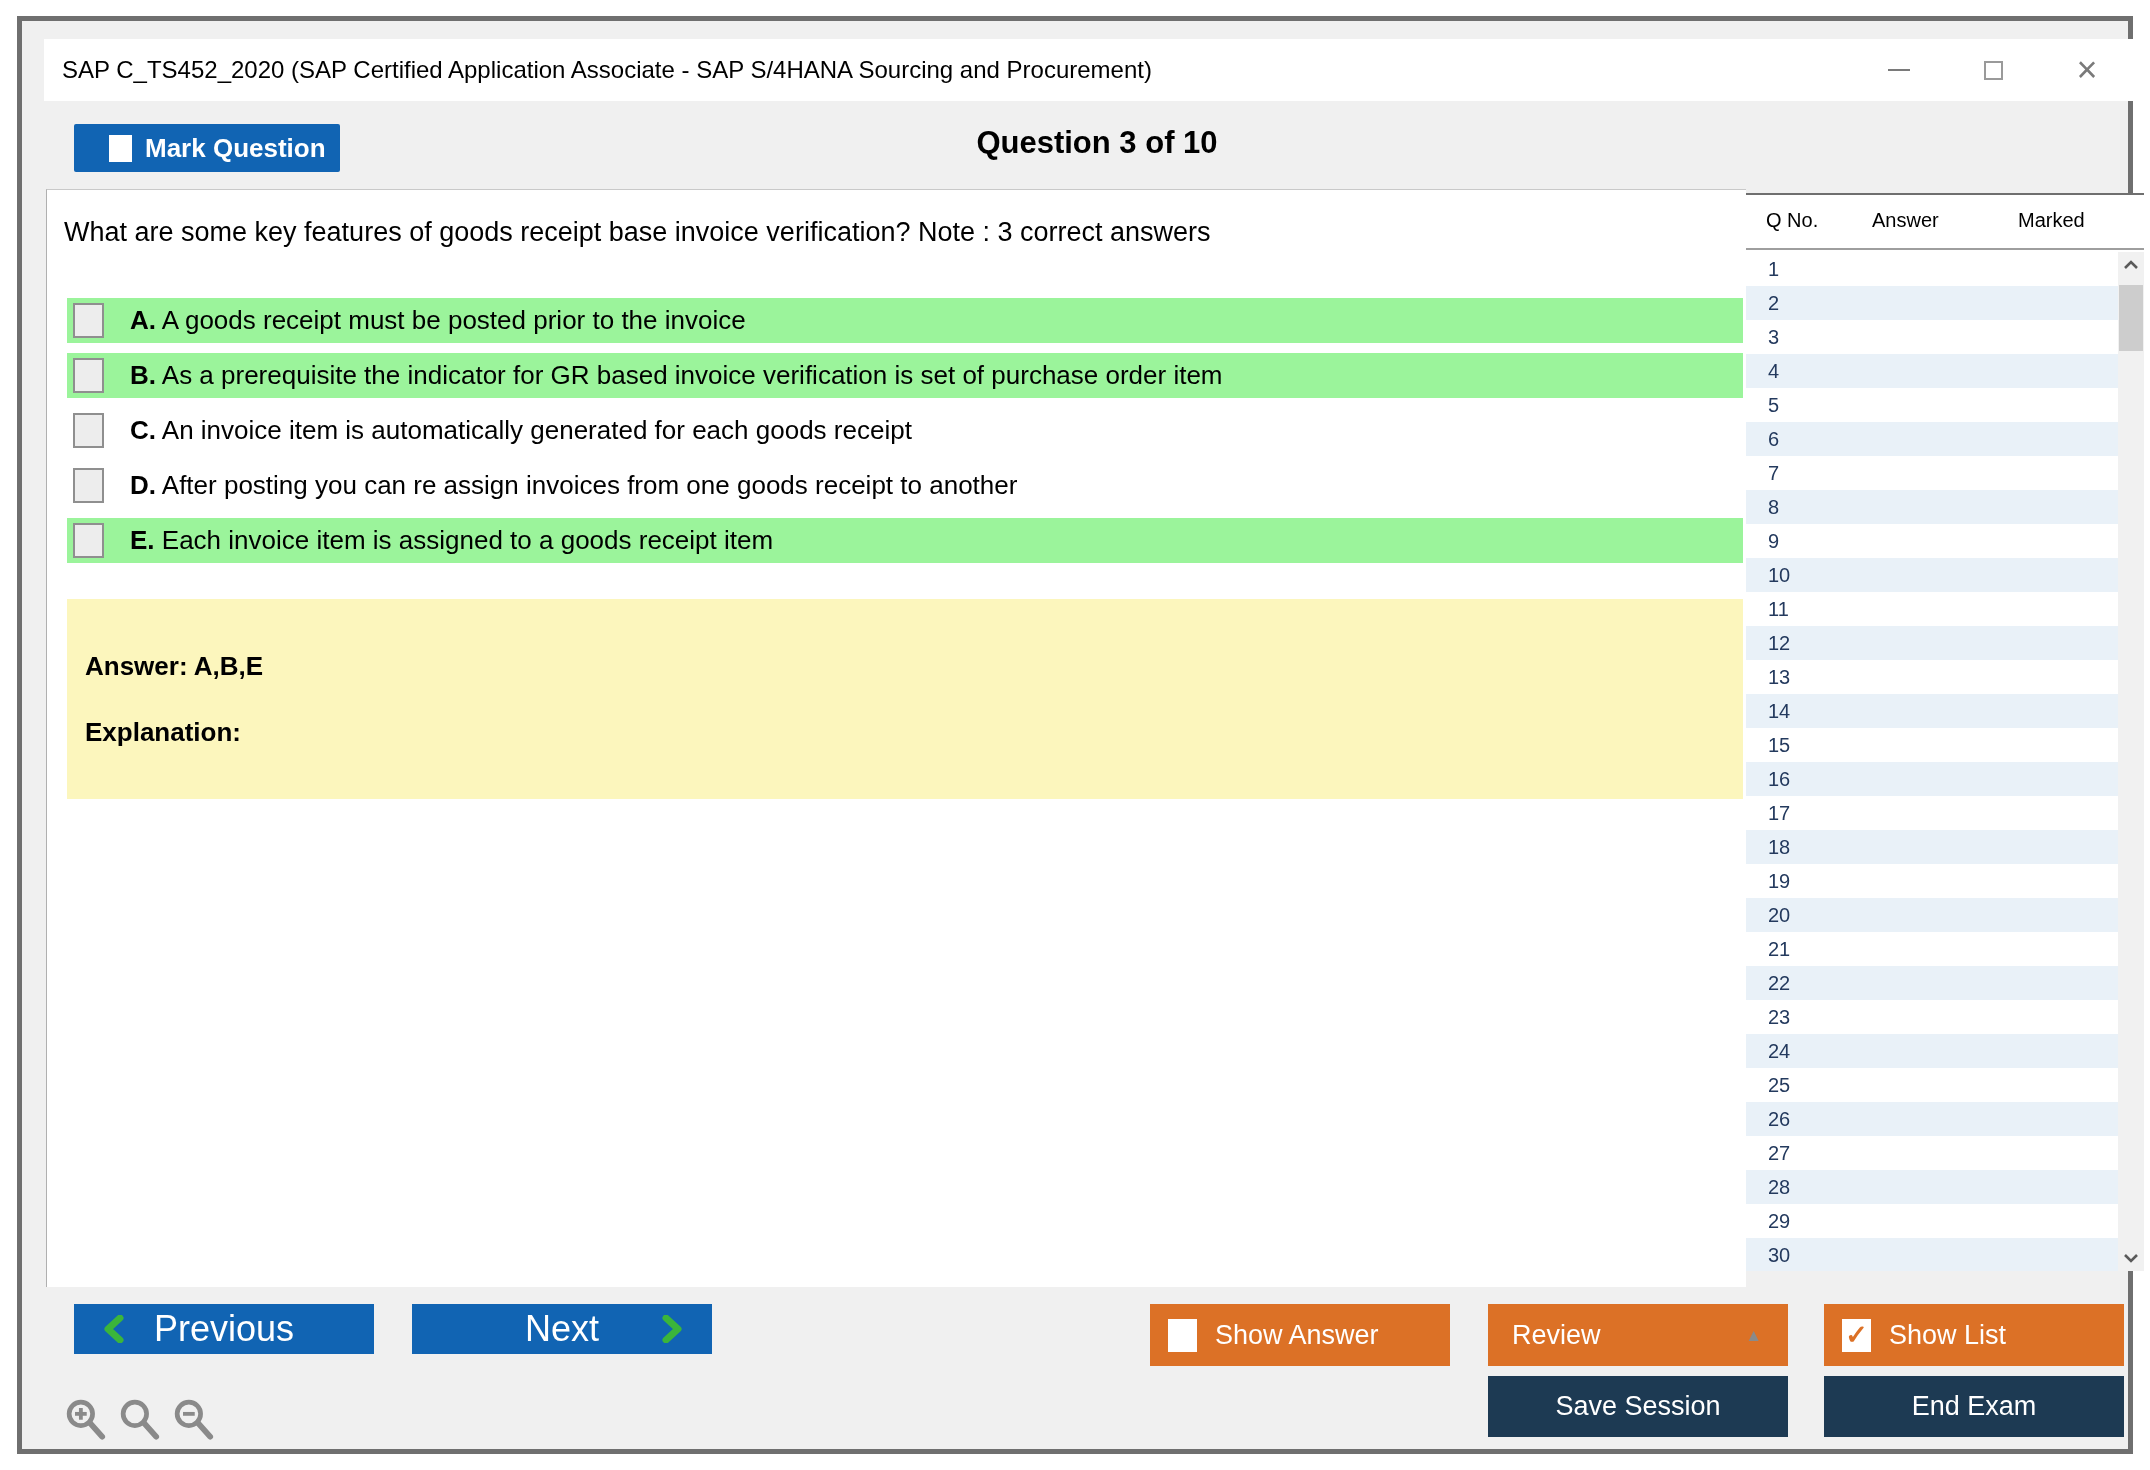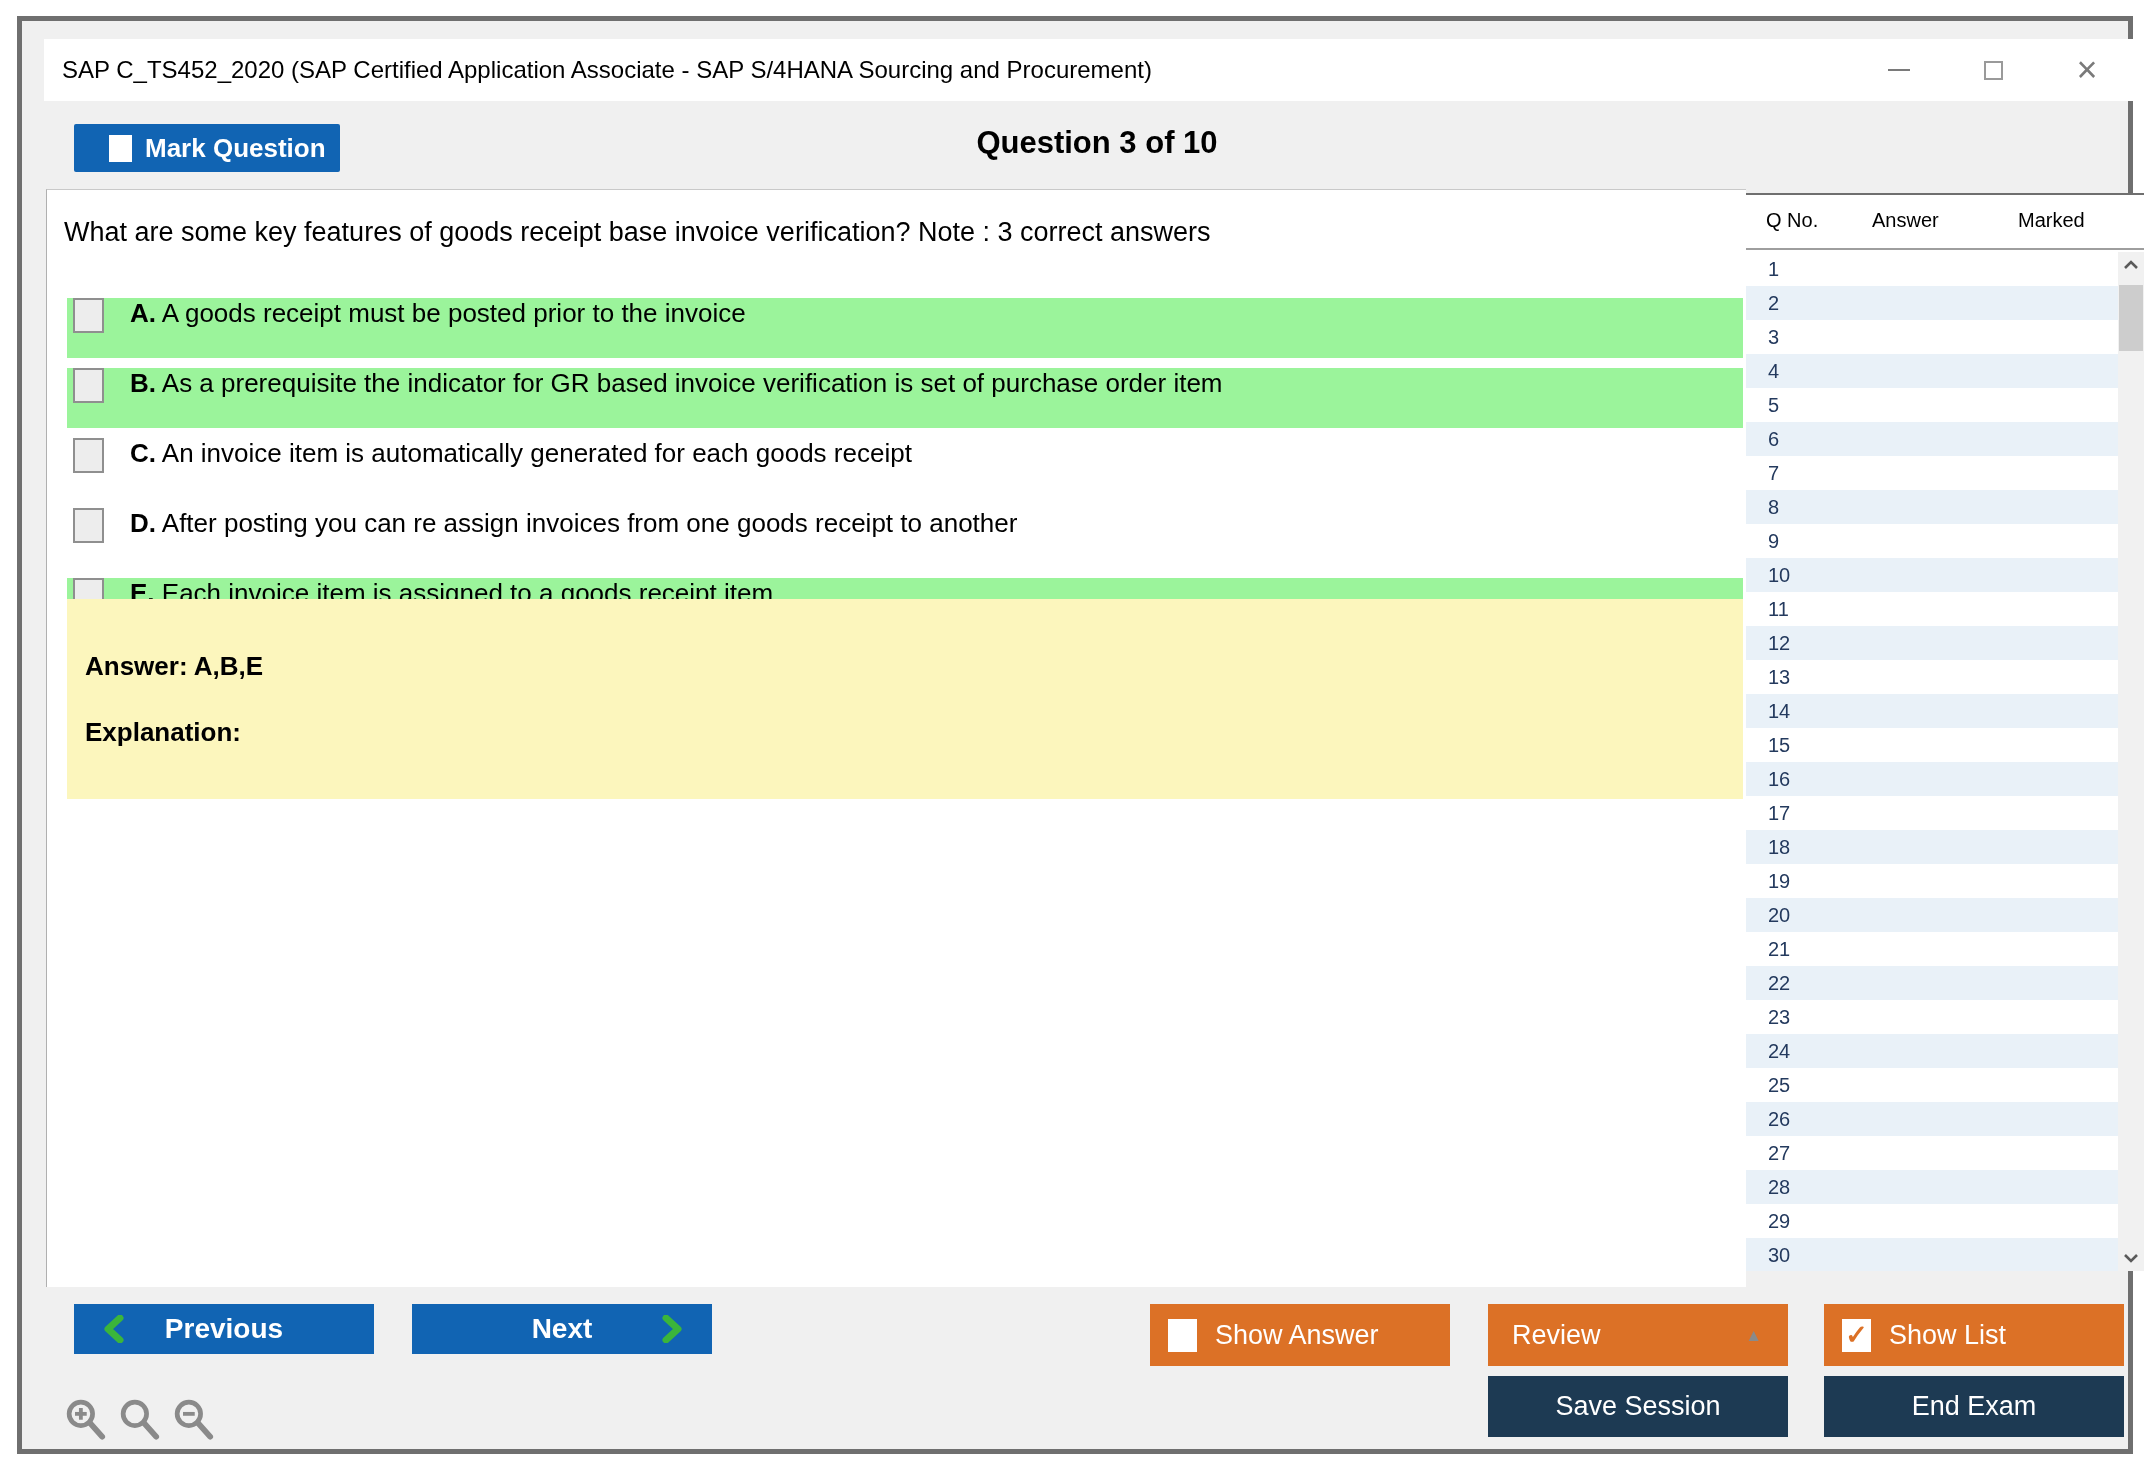"A. A goods receipt must" .opt-row { align-items: flex-start -> center; height: 60px -> 45px }
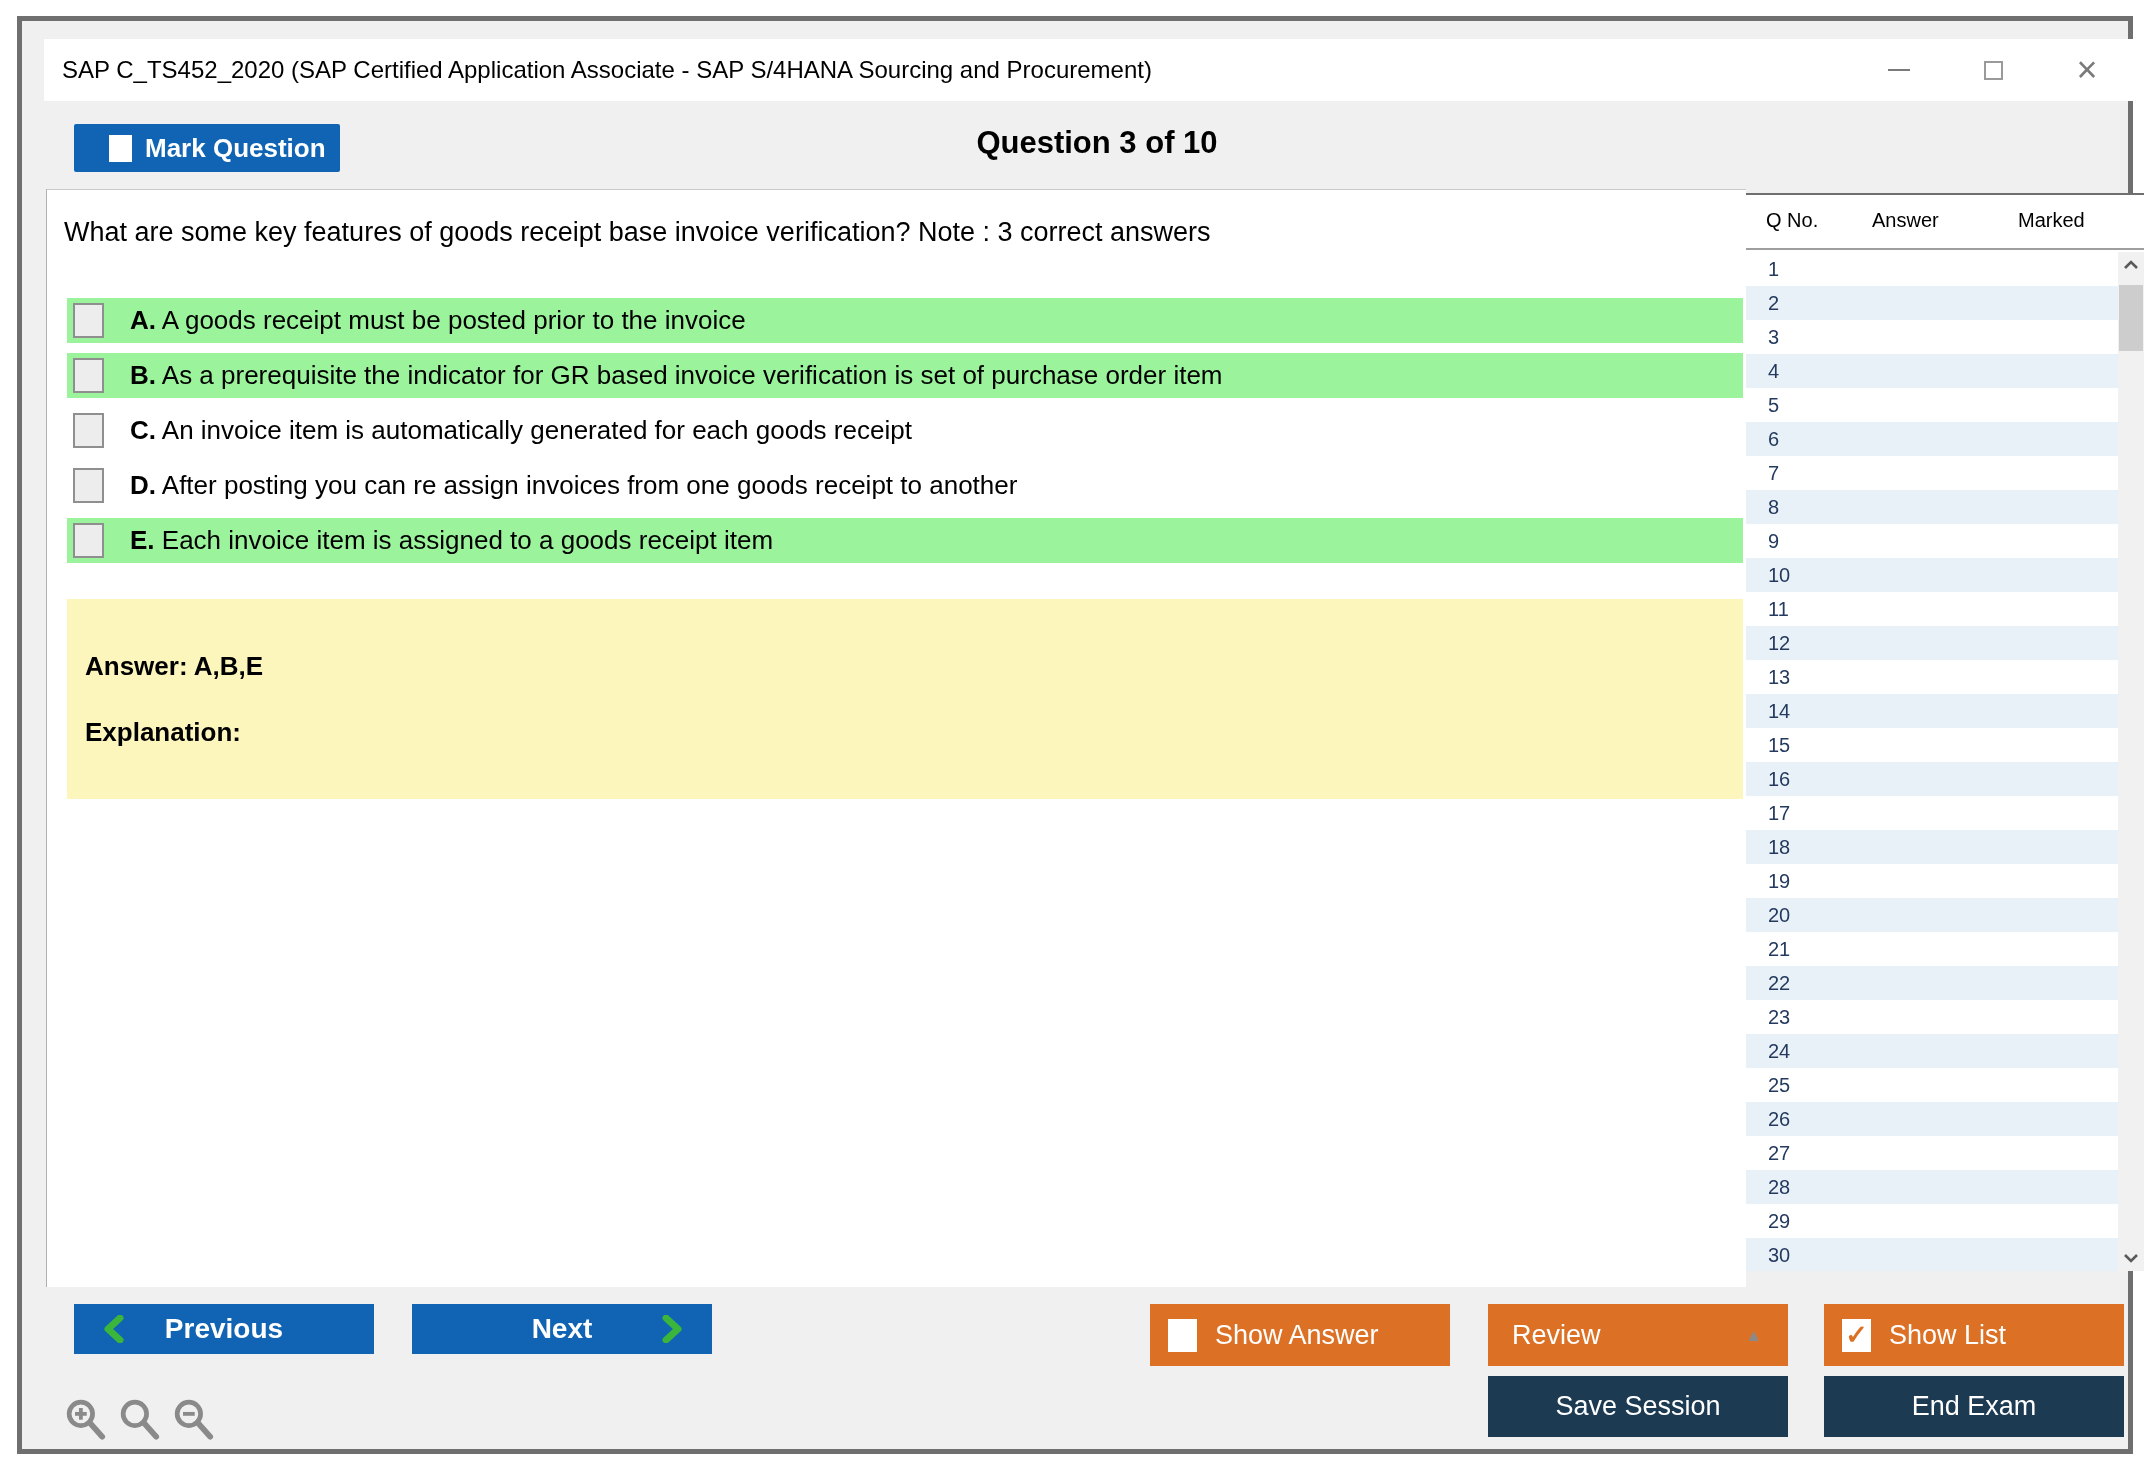"Previous" .btn-blue .lbl { font-size: 28px -> 36px; font-weight: 700 -> 400 }
